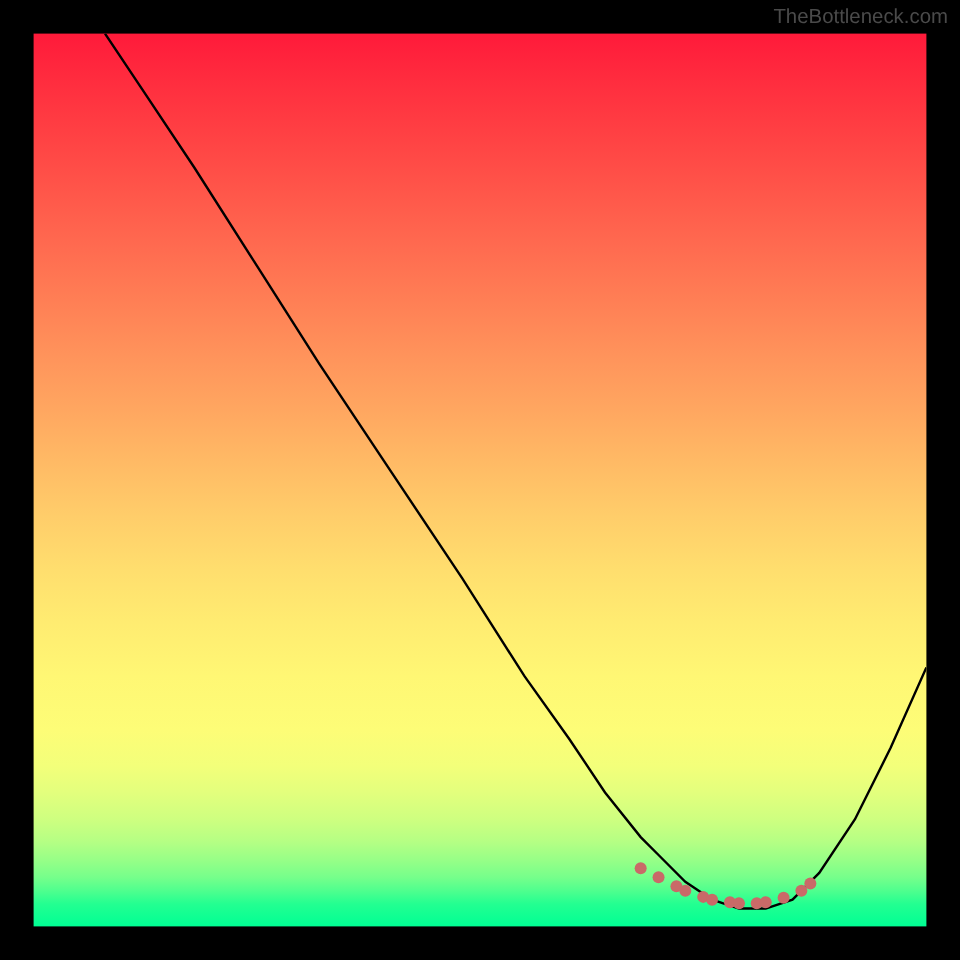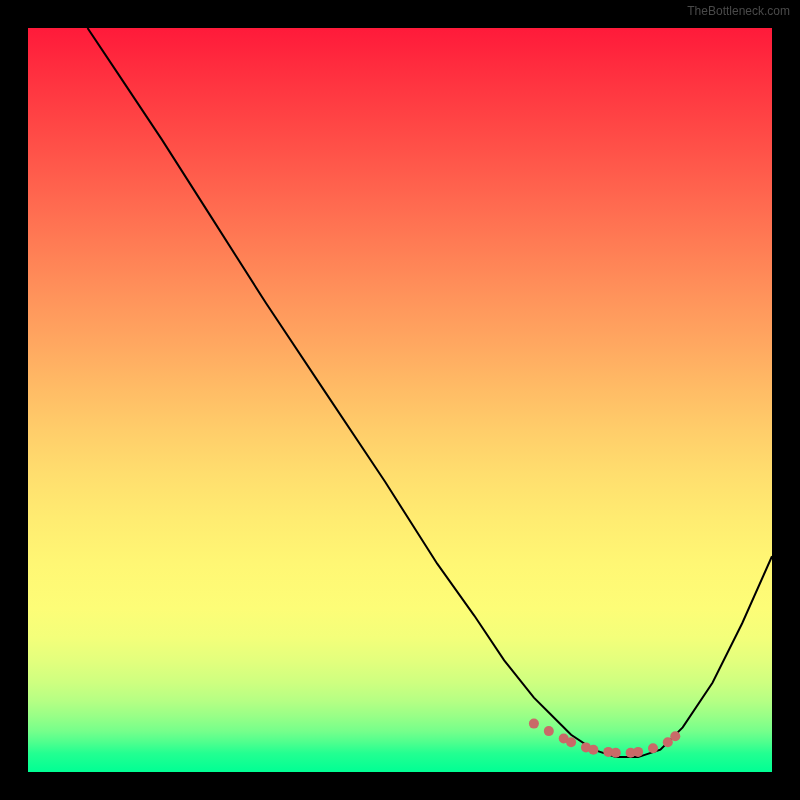"TheBottleneck.com" .watermark { font-size: 12px -> 17px }
